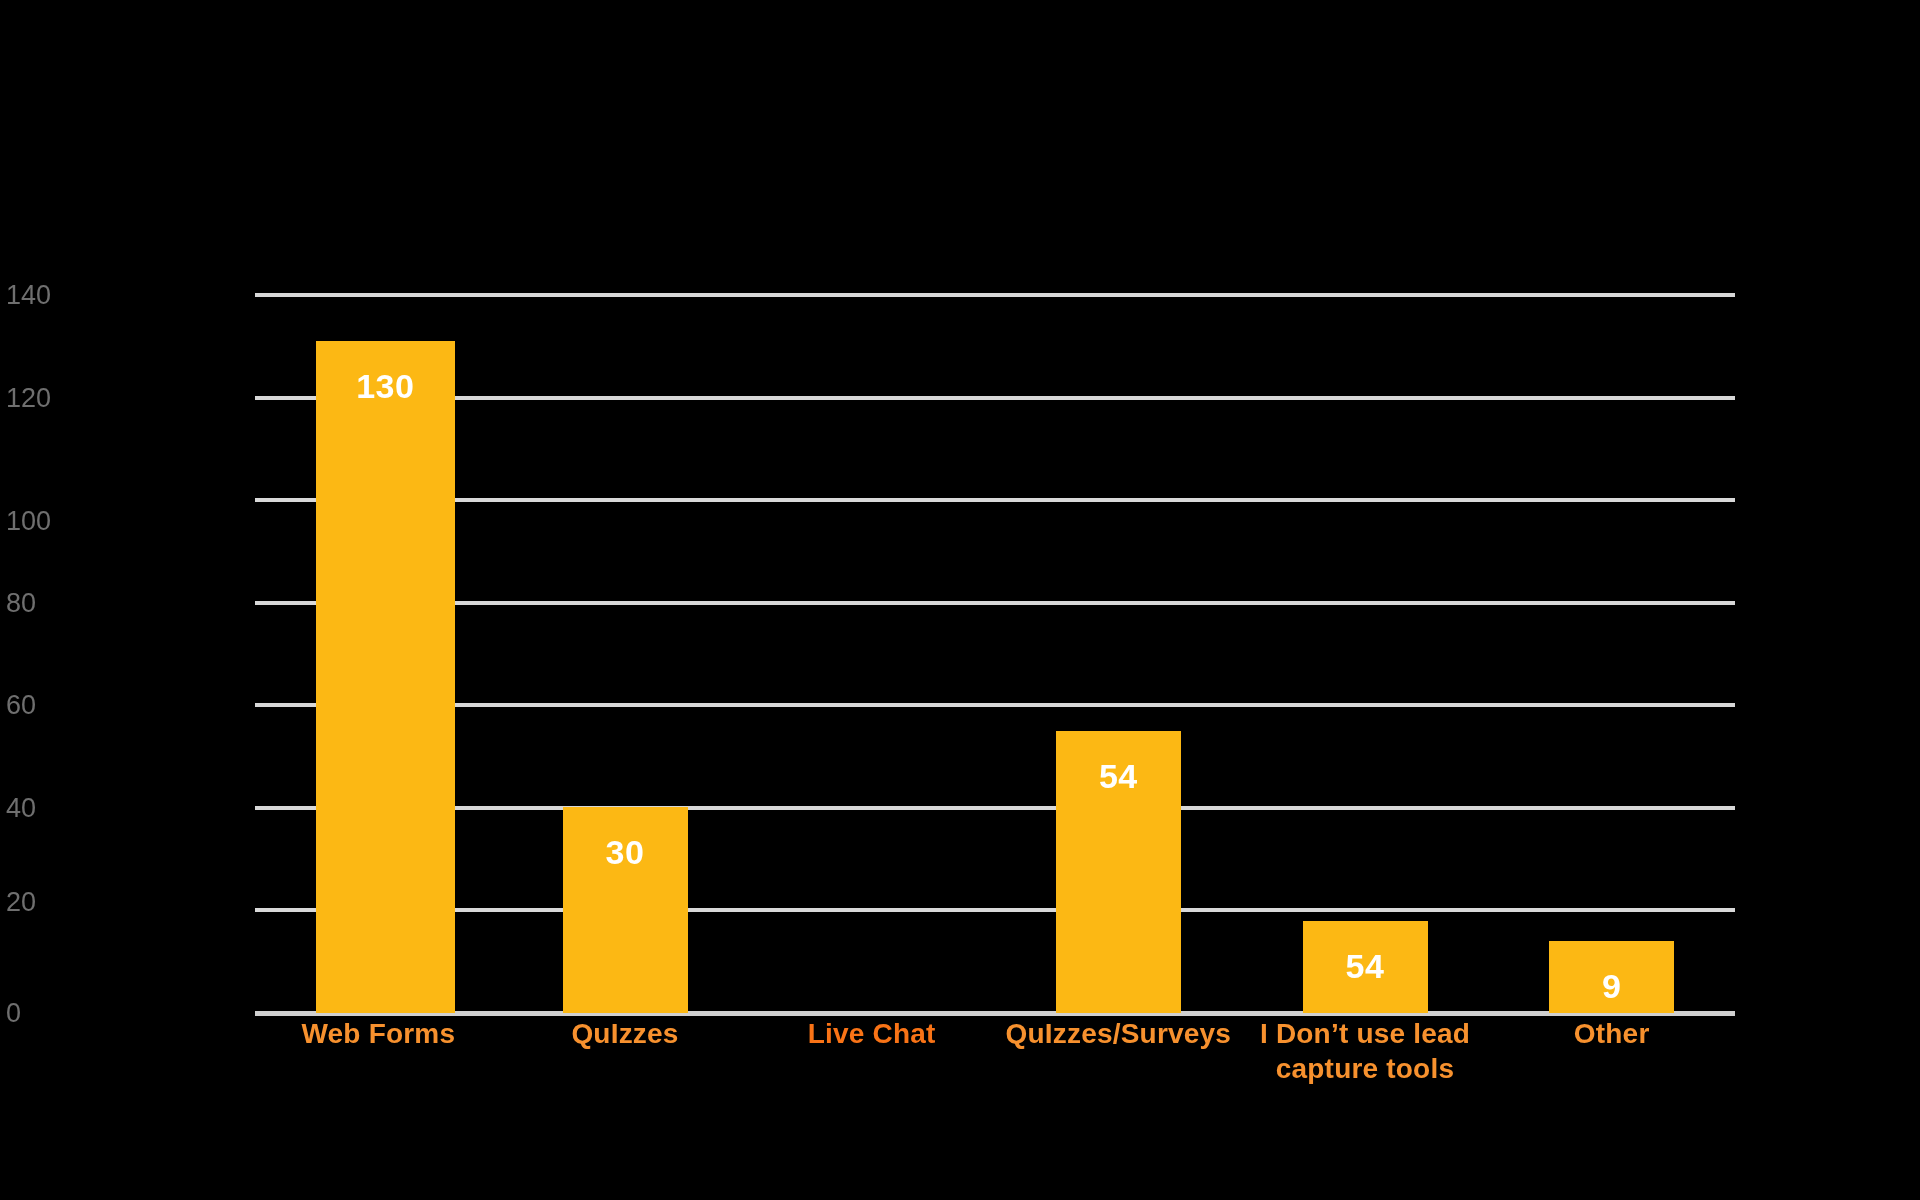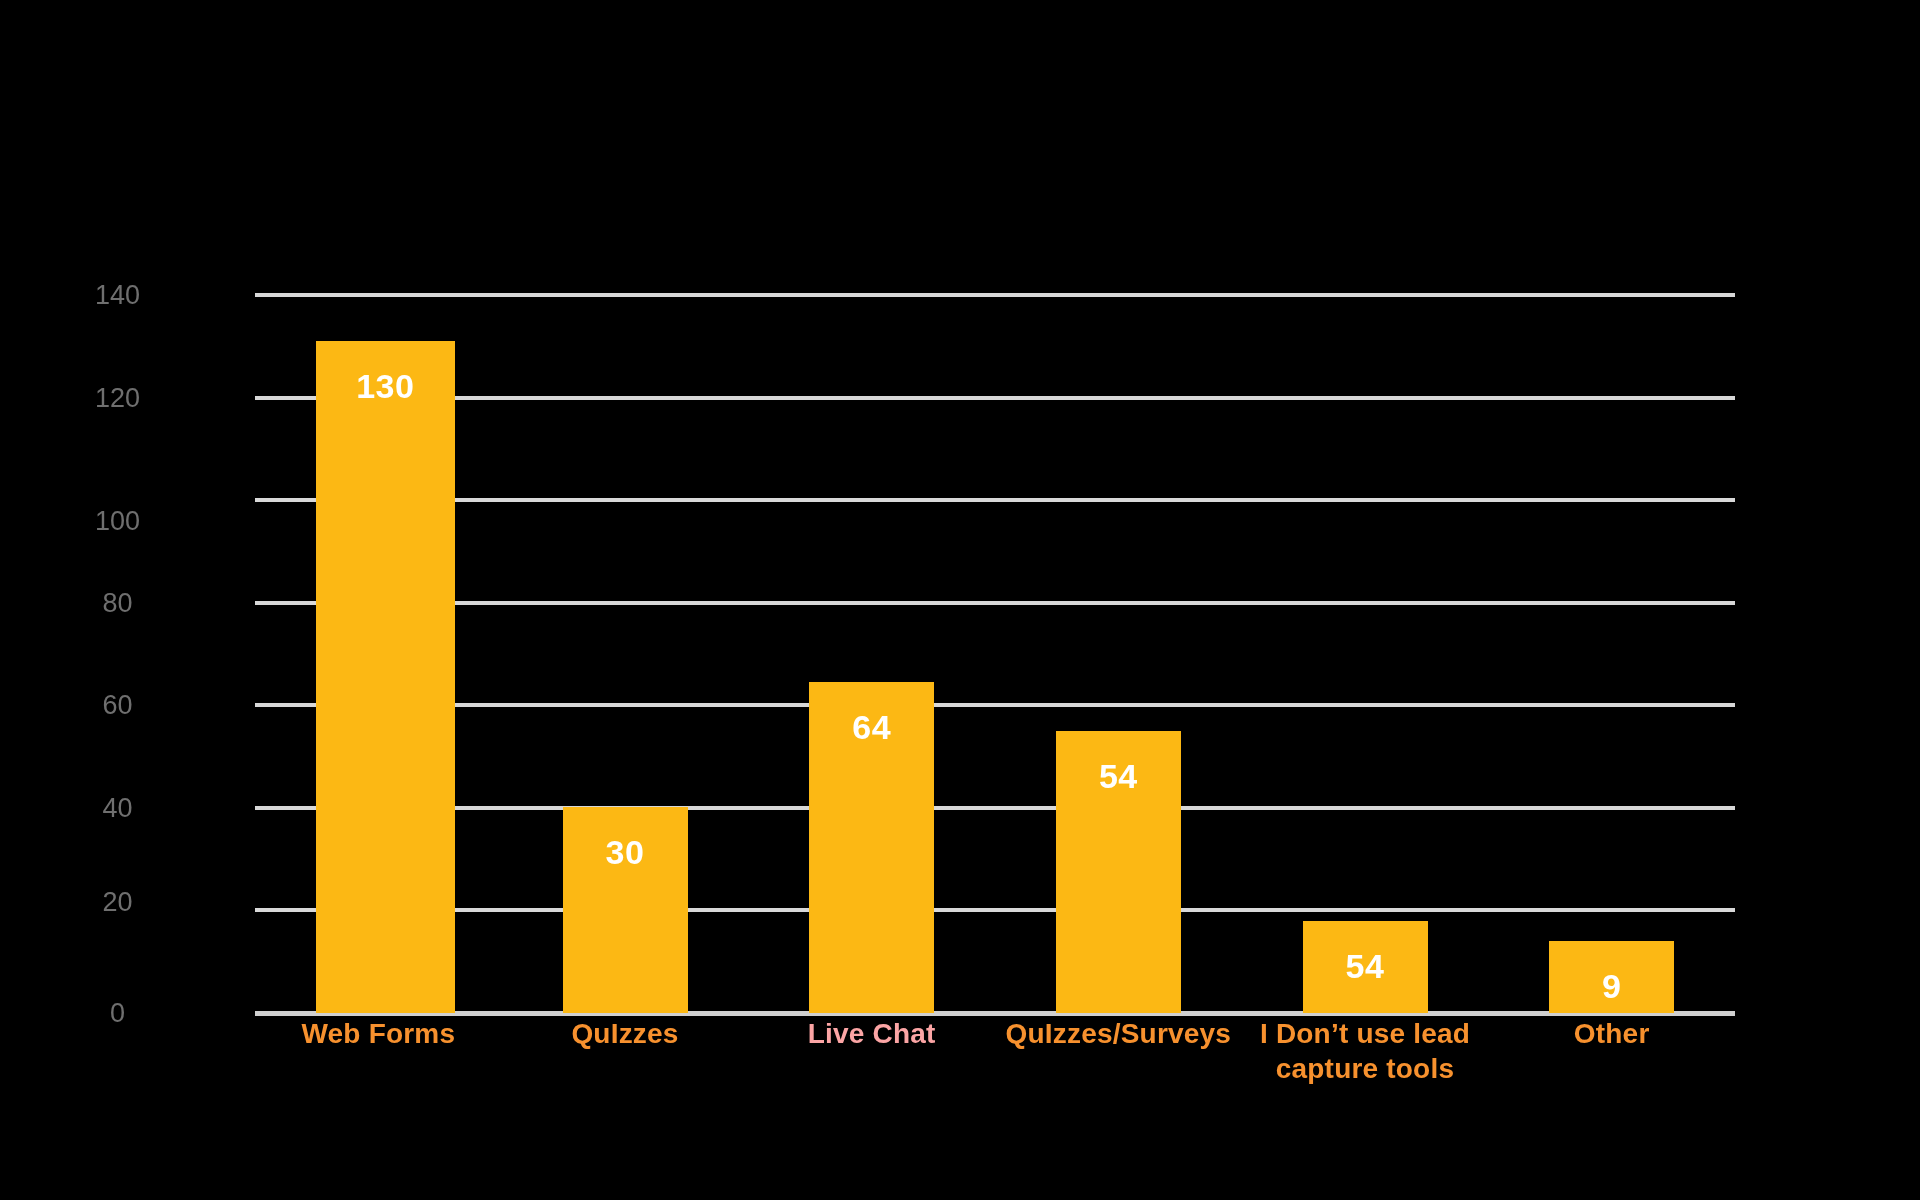"140" .ytick-wrap { padding-left: none -> 6px; text-align: center -> left }
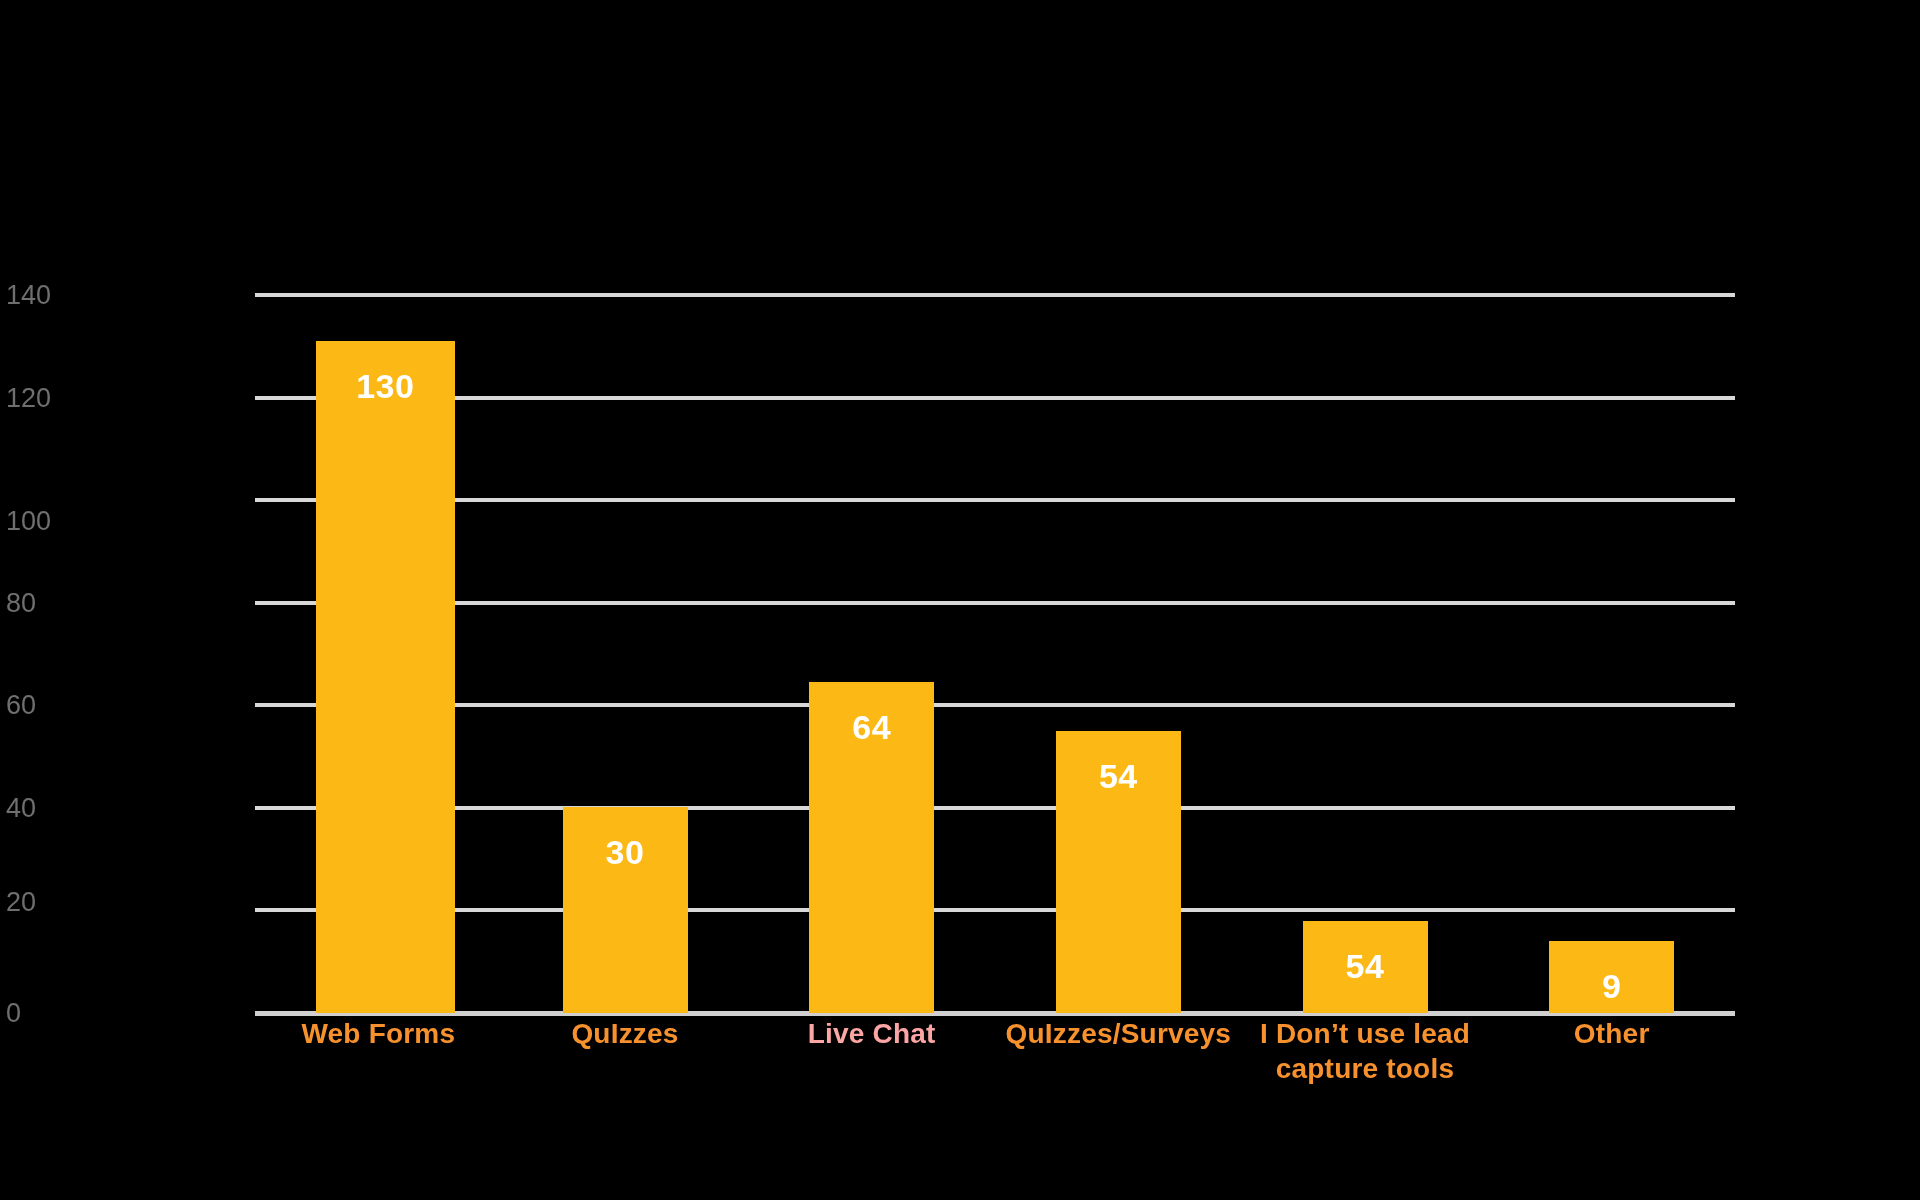"64" div.bar { html: <div> <div>64</div> </div> -> none }
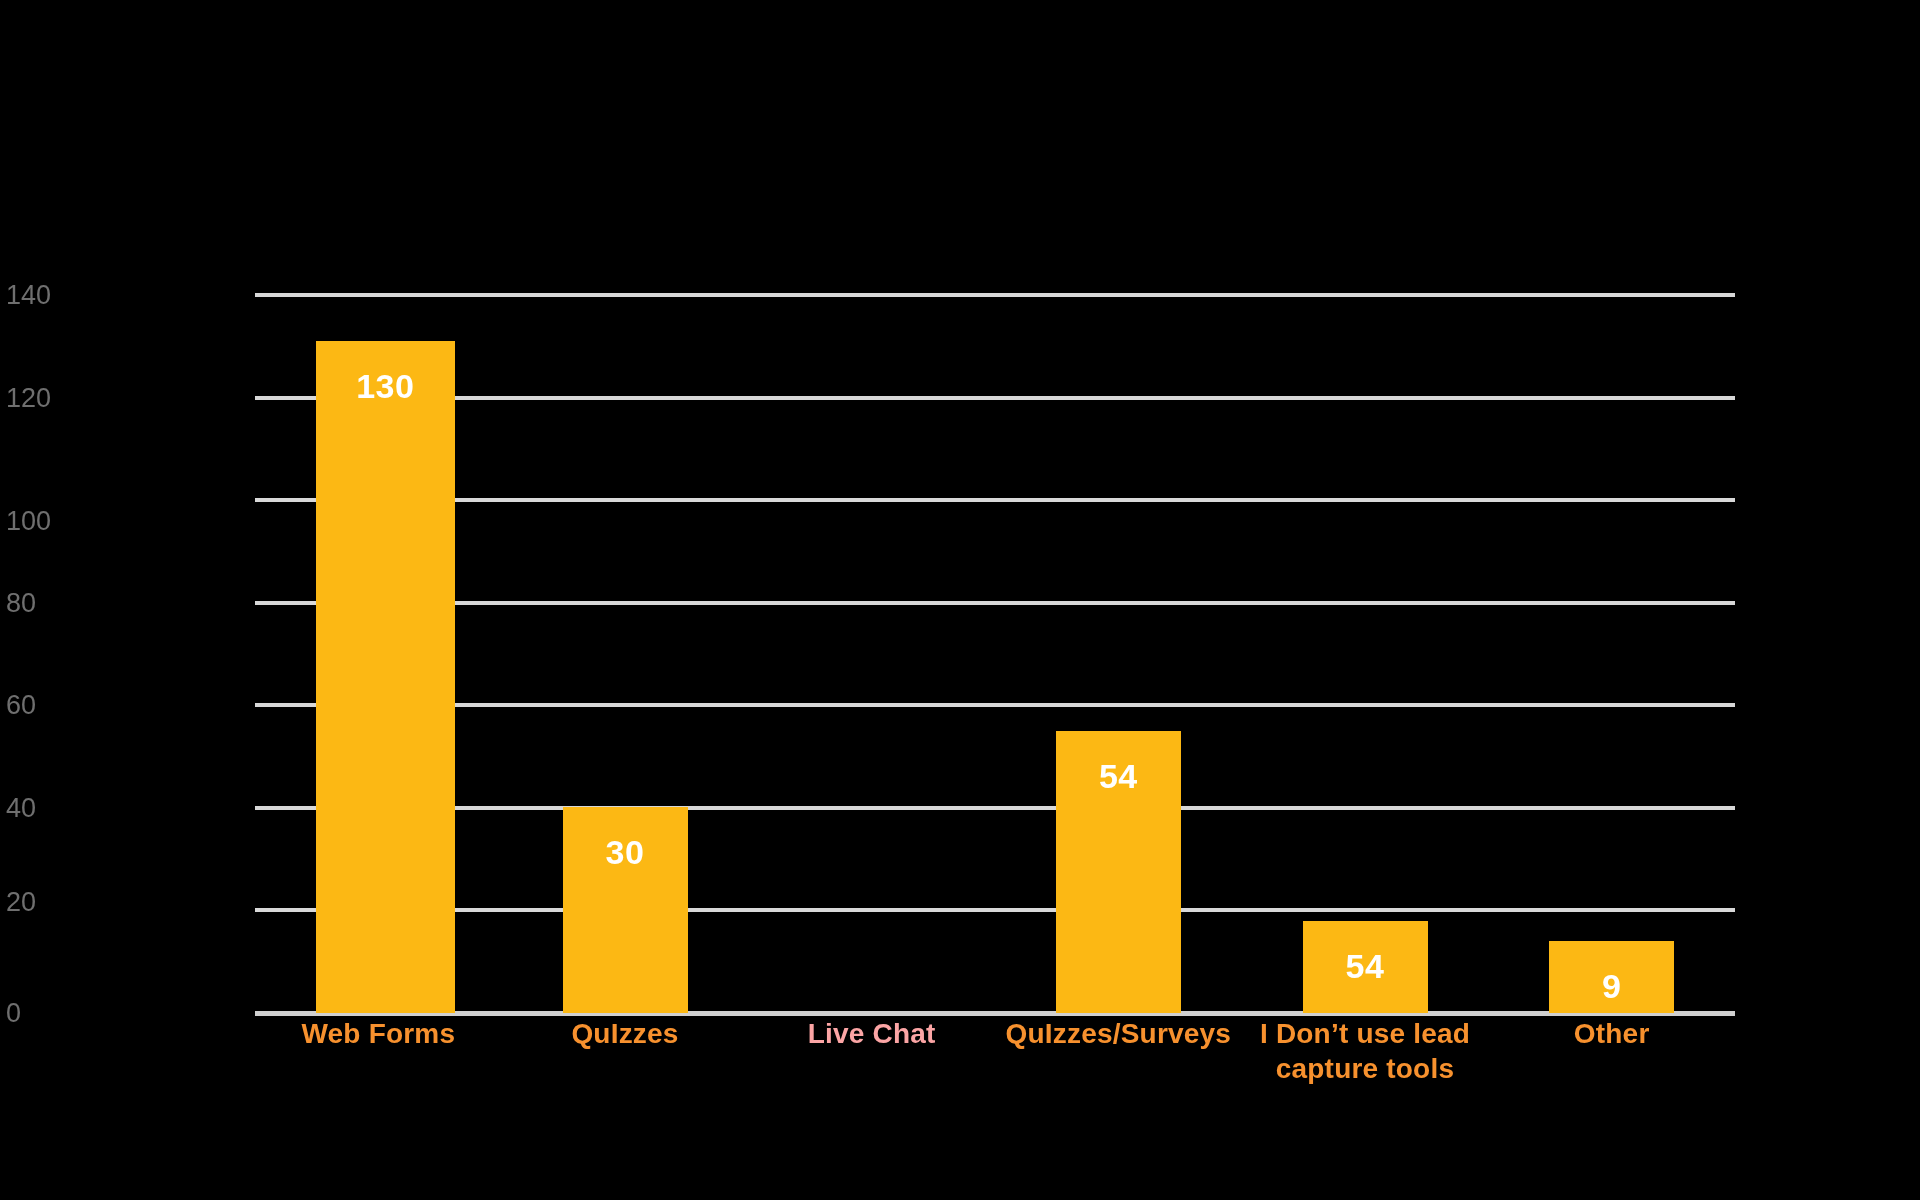"Live Chat" div.cat-label { color: #fca5a5 -> #f97316 }
